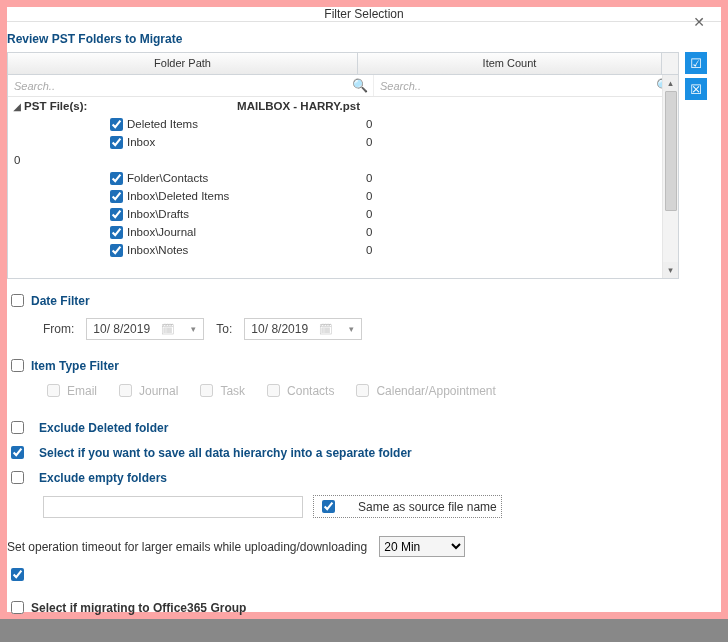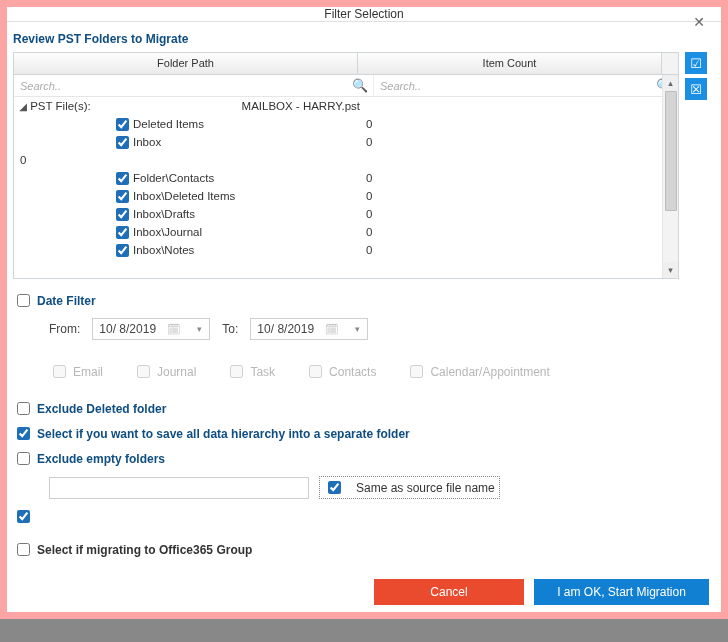"Review PST Folders to Migrate" .content { padding: 10px 14px 12px 6px -> 10px 14px 12px 0 }
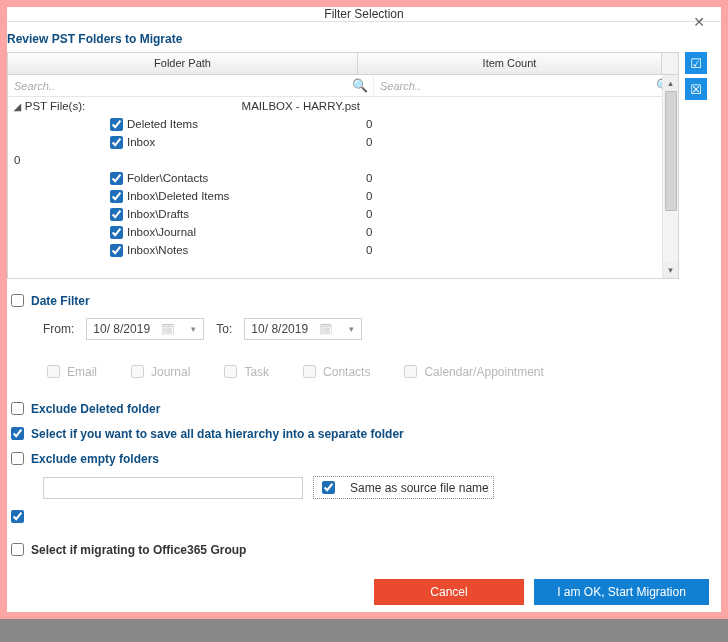"PST File(s):" .pst-root { font-weight: normal -> bold }
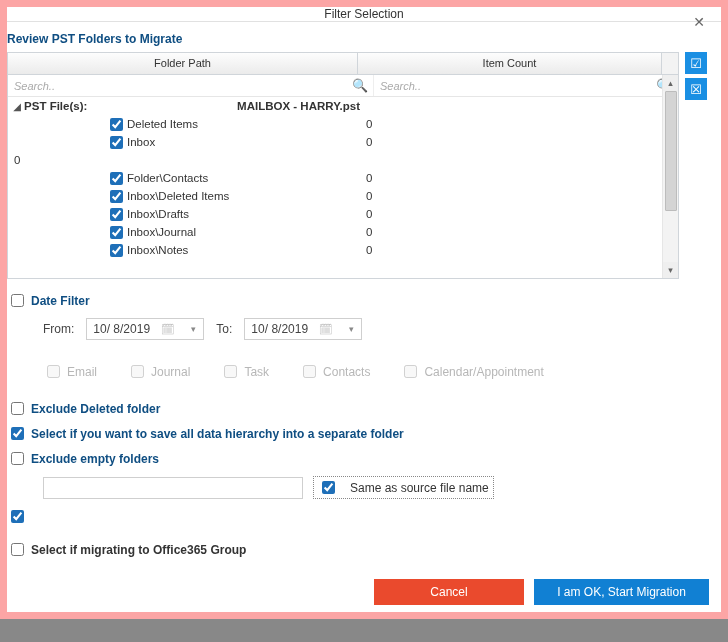"Item Type Filter" label.blue-label { html: none -> <label> <input> <span>Item Type Filter</span> </label> }
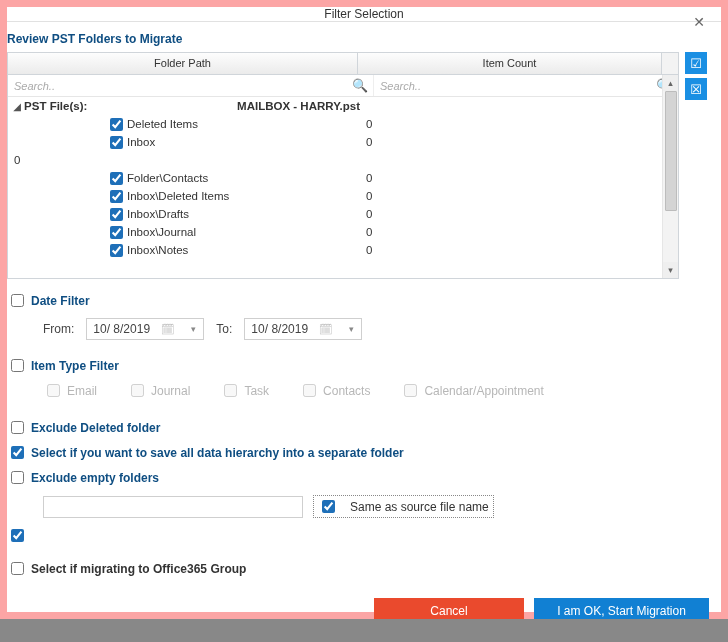"Email" .itemtypes { gap: 30px -> 18px }
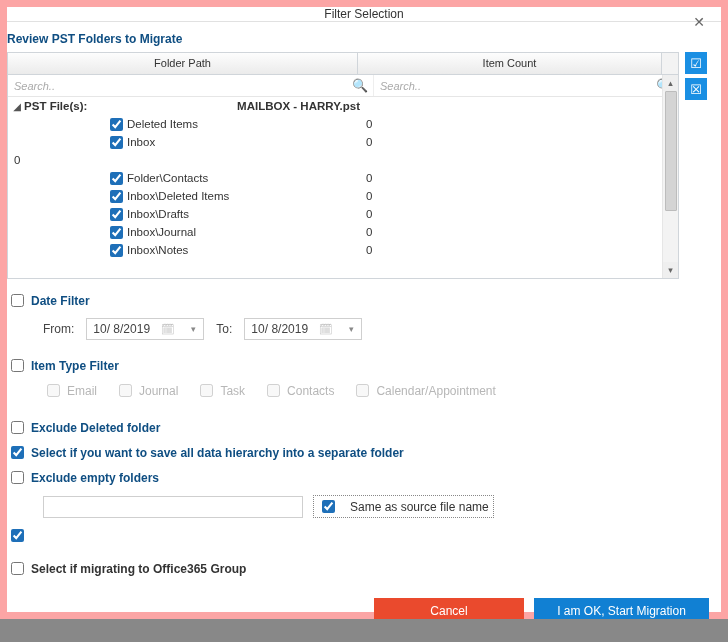"Exclude Deleted folder" .checkline { gap: 4px -> 12px }
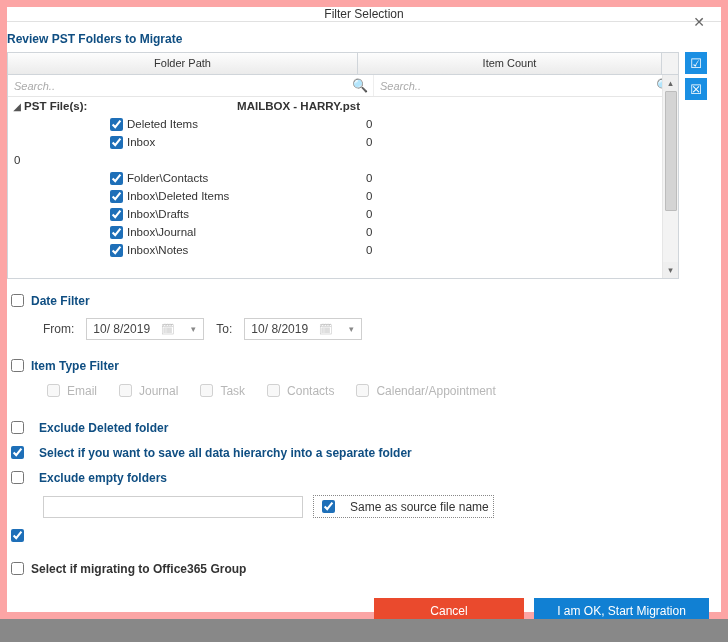"Same as source file name" .bordered-check { gap: 12px -> 20px }
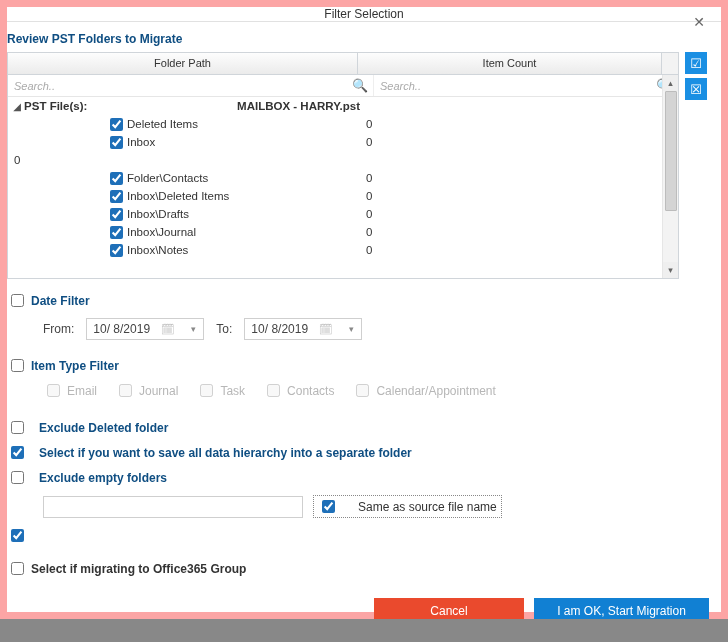"Set operation timeout for larger" div.timeout-row { html: none -> <div> <span>Set operation timeout for larger emails while uploading/downloading</span> <select> <option>20 Min</option> </select> </div> }
